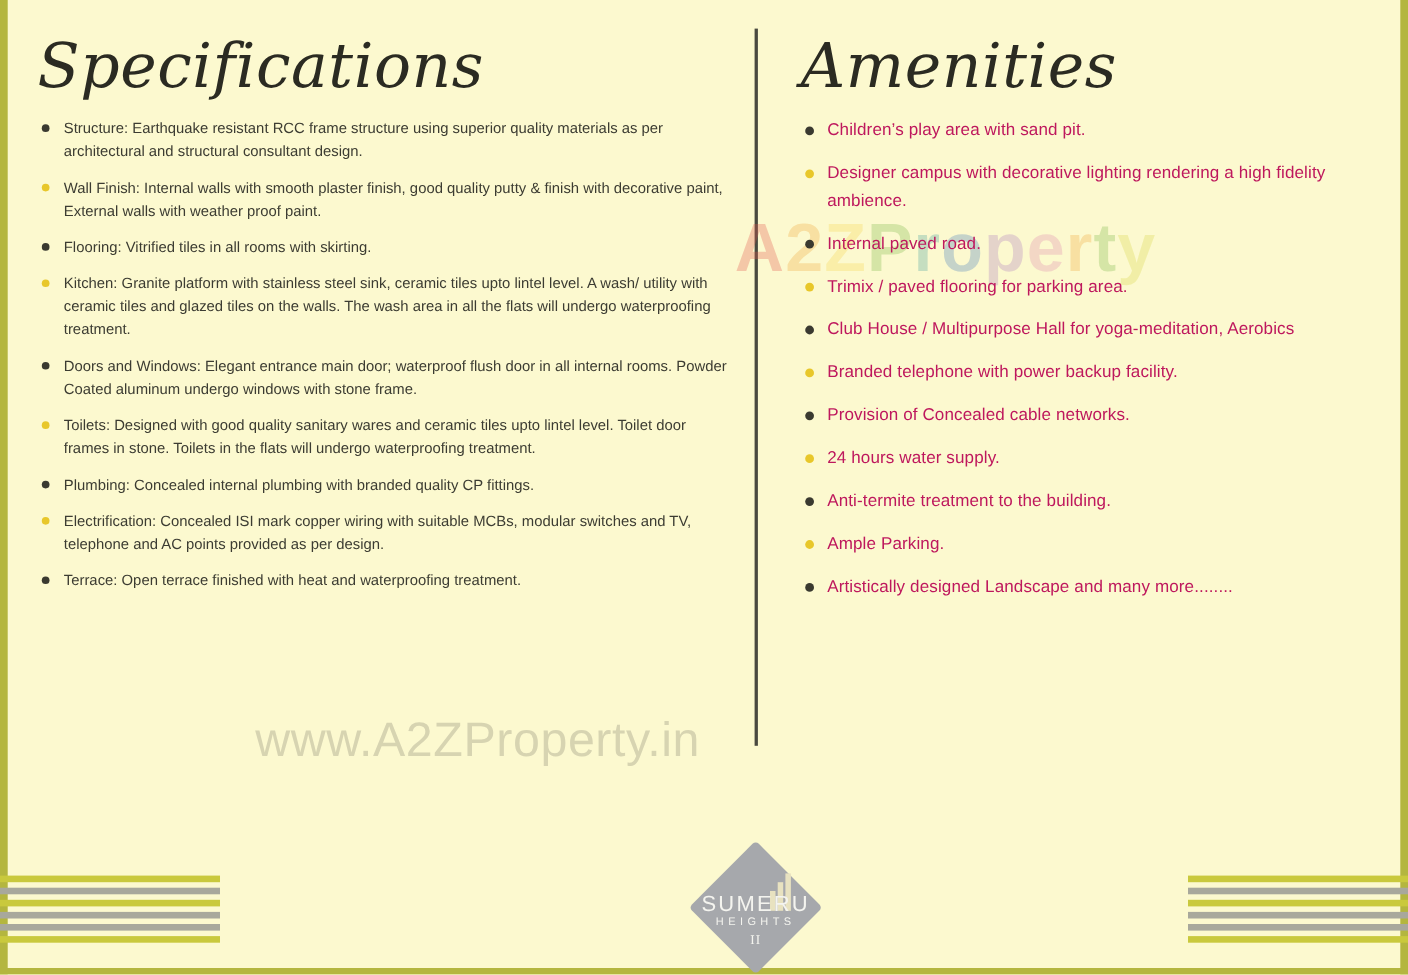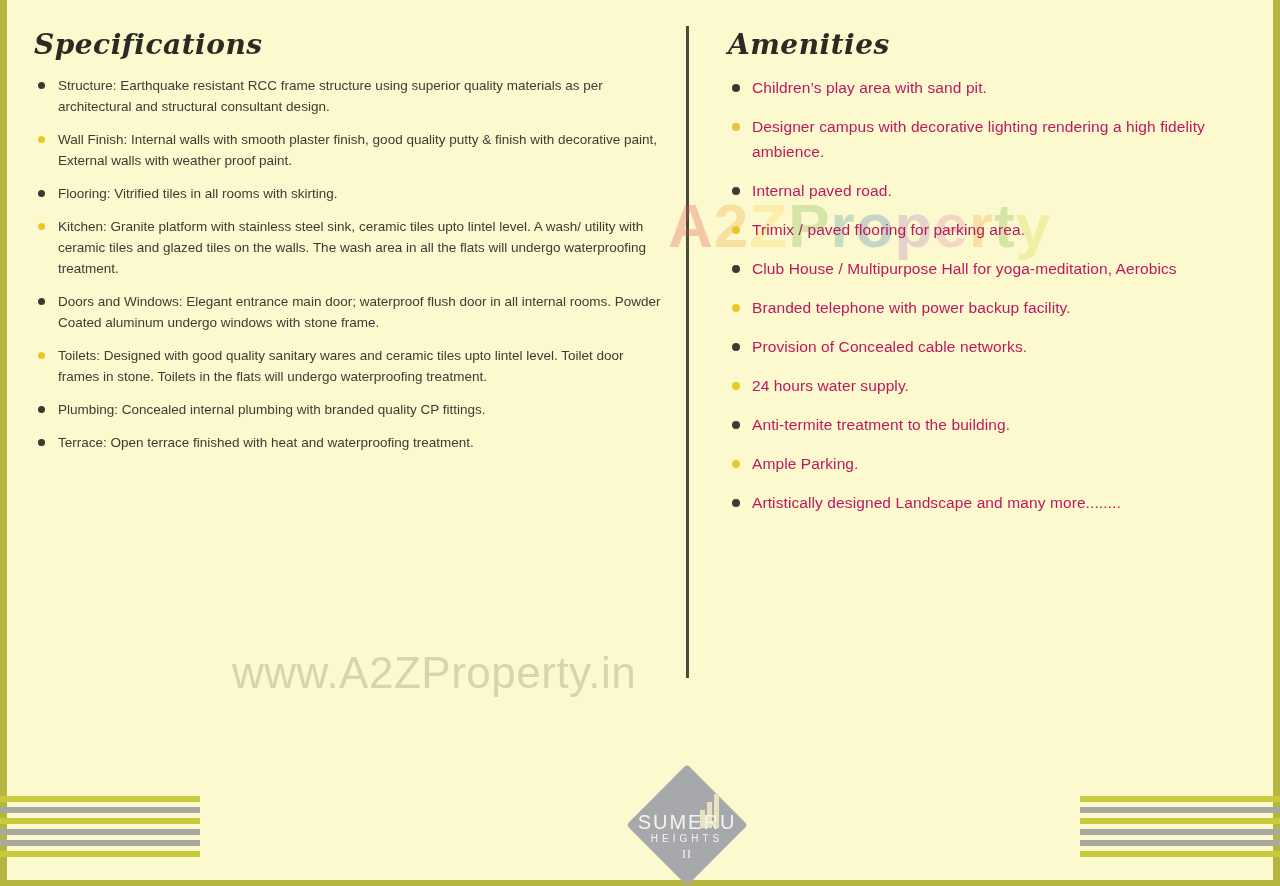"Specifications" .section-title { font-size: 28px -> 56px; font-weight: bold -> normal }
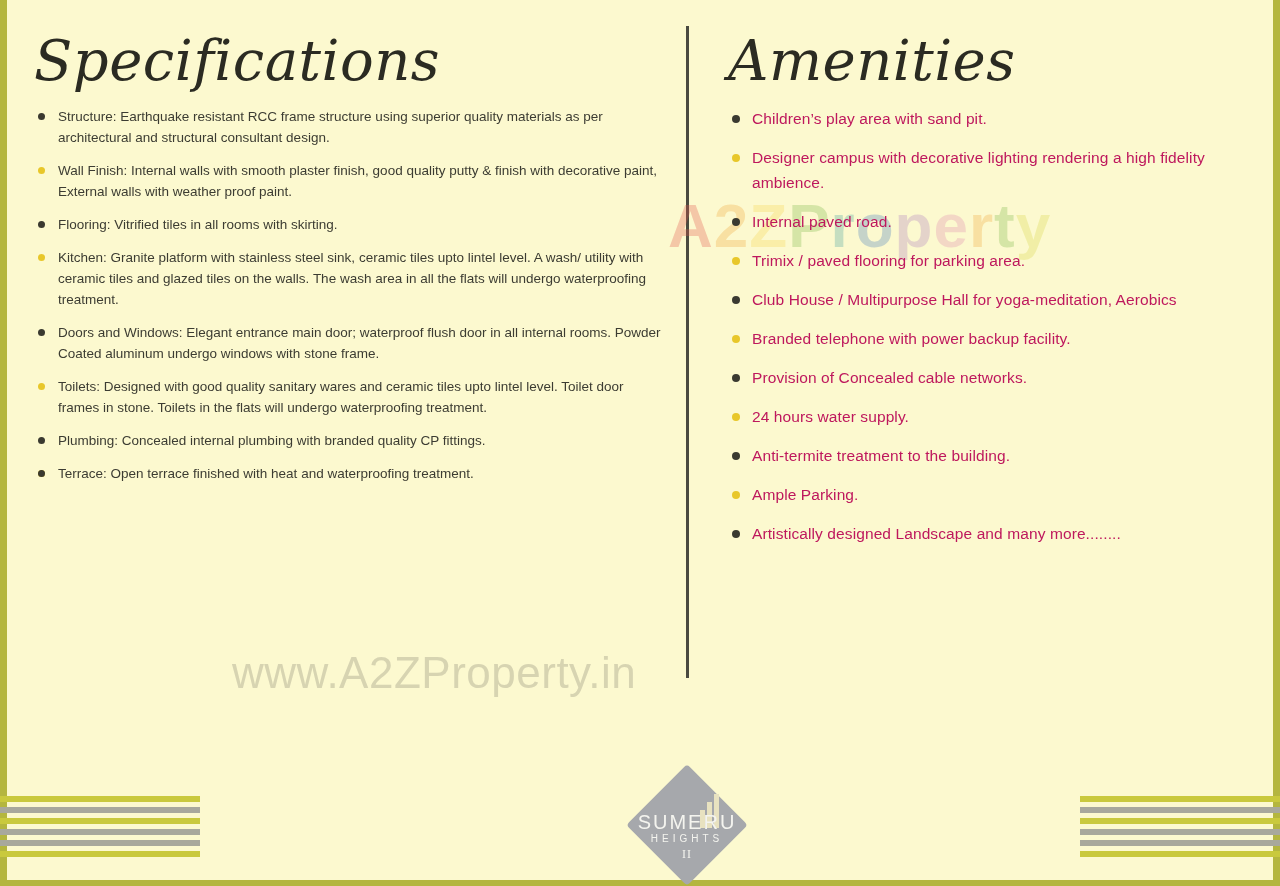"Electrification: Concealed ISI mark" span { html: none -> <span>Electrification: Concealed ISI mark copper wiring with suitable MCBs, modular switches and TV, telephone and AC points provided as per design.</span> }
